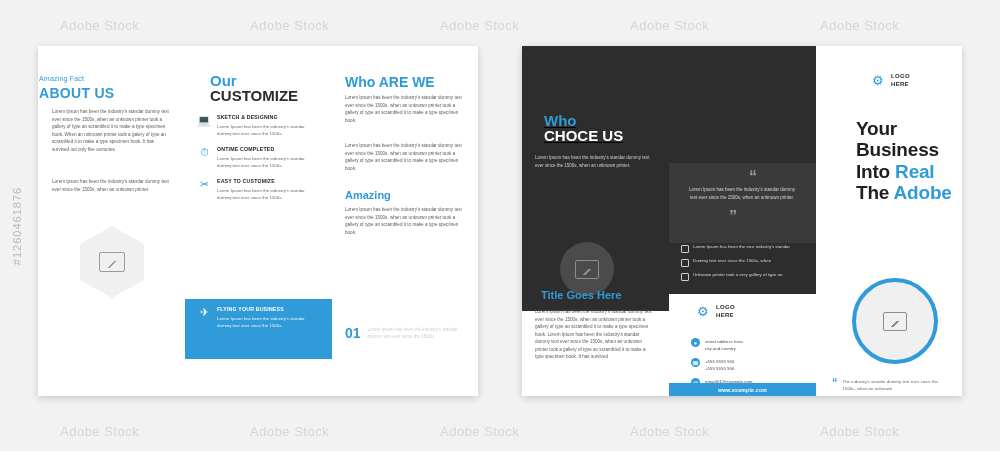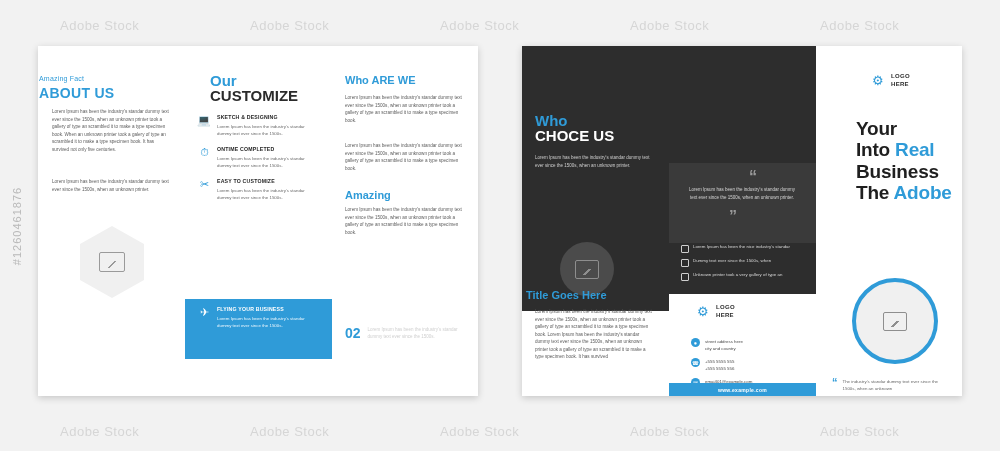"Who ARE WE" .h-who { font-size: 11px -> 14px }
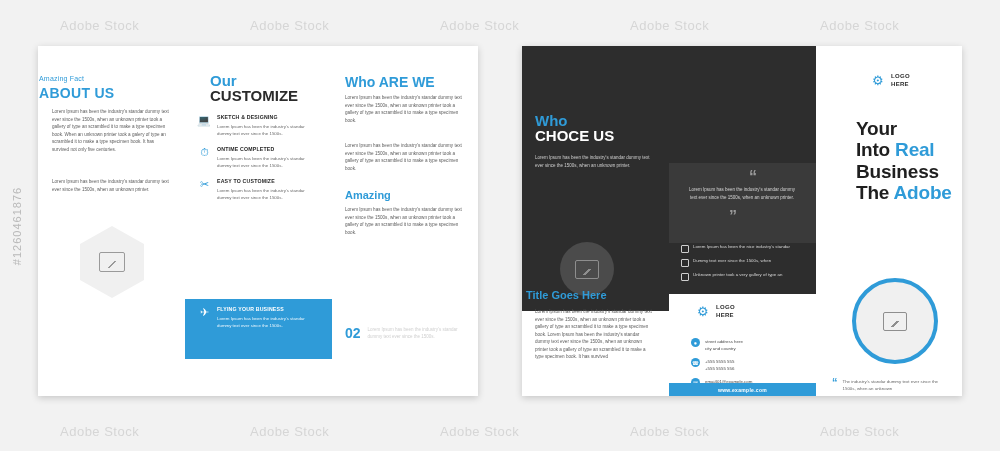"Who" div { left: 13px -> 22px; text-decoration: none -> underline }
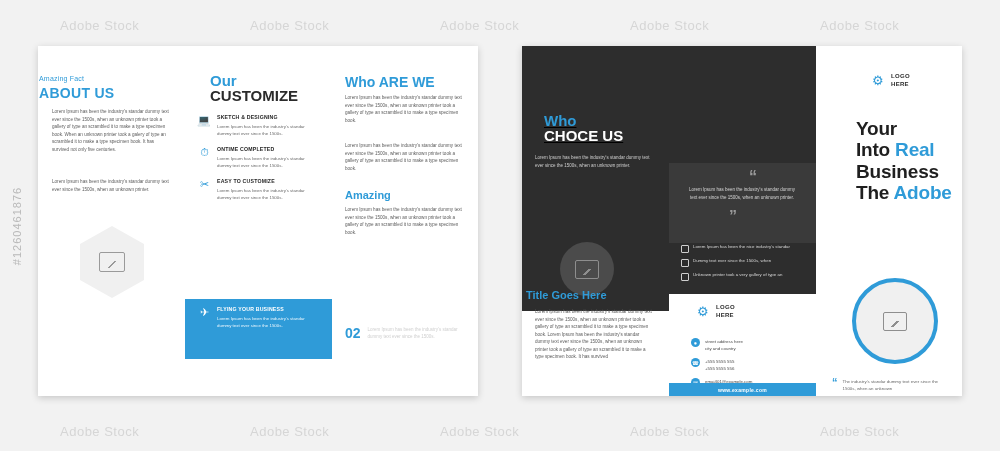"Into Real" div { order: before "Business" -> after "Business" }
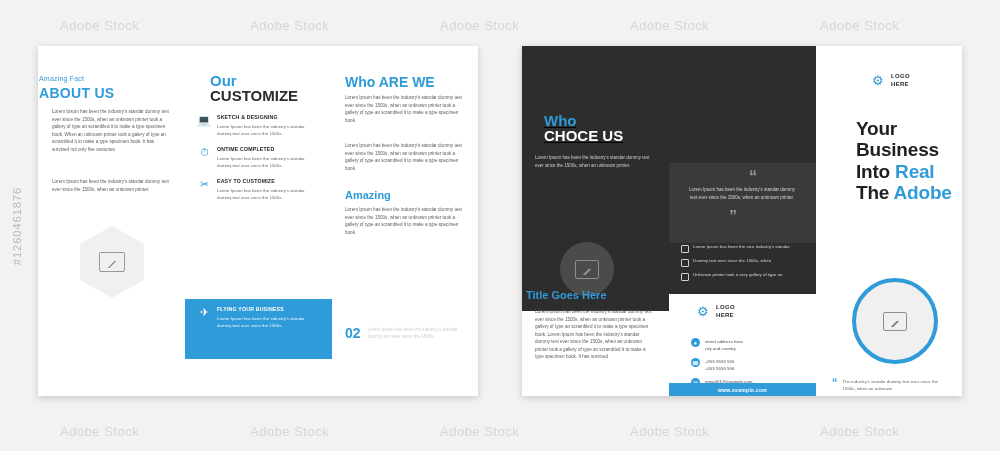"Title Goes Here" div { left: 4px -> 19px }
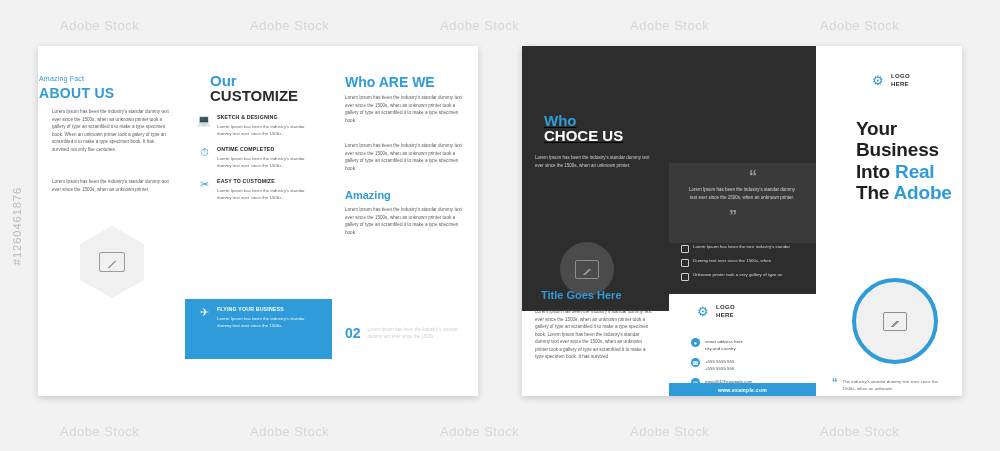"02" div.n { text: 02 -> 01 }
